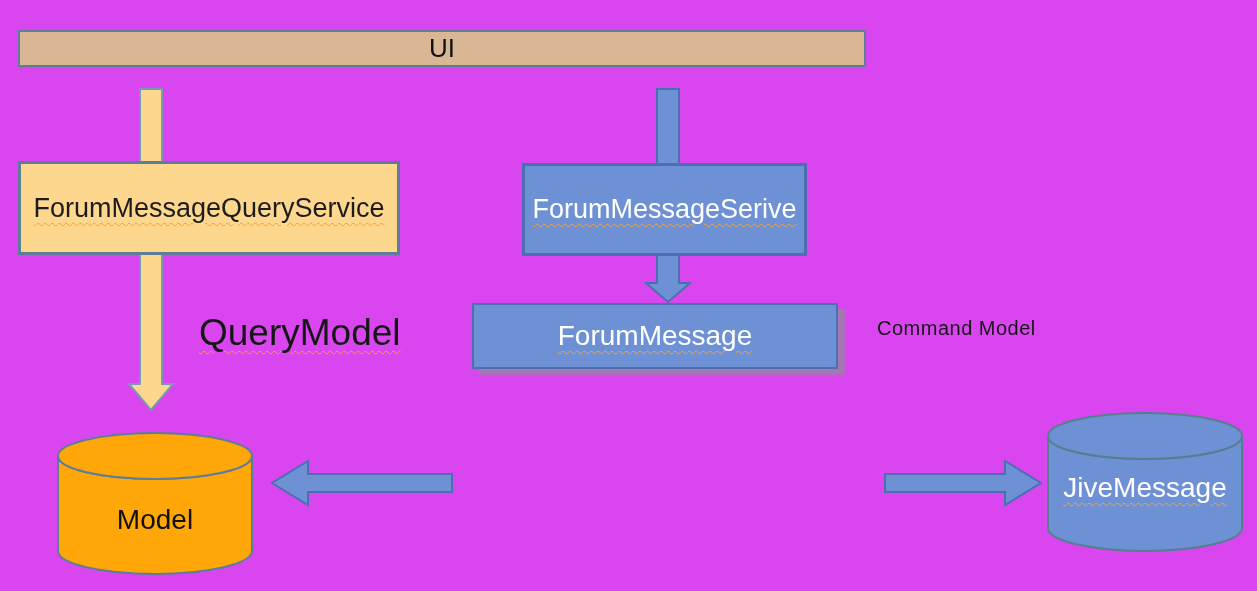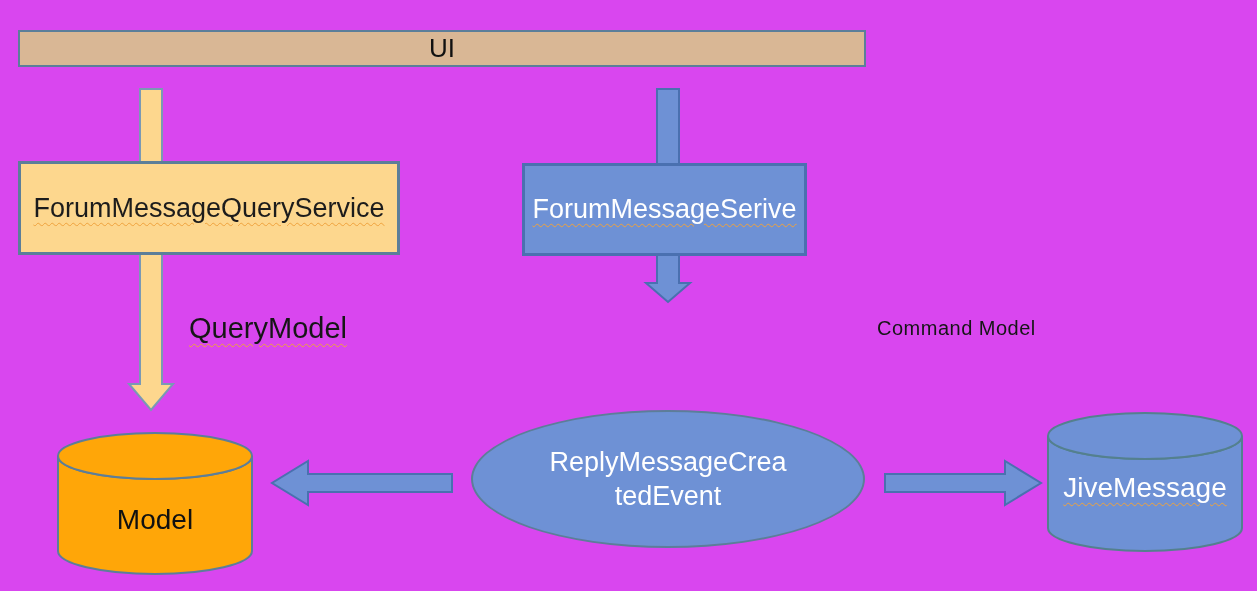"QueryModel" .query-model-label { font-size: 29px -> 37px; left: 189px -> 199px }
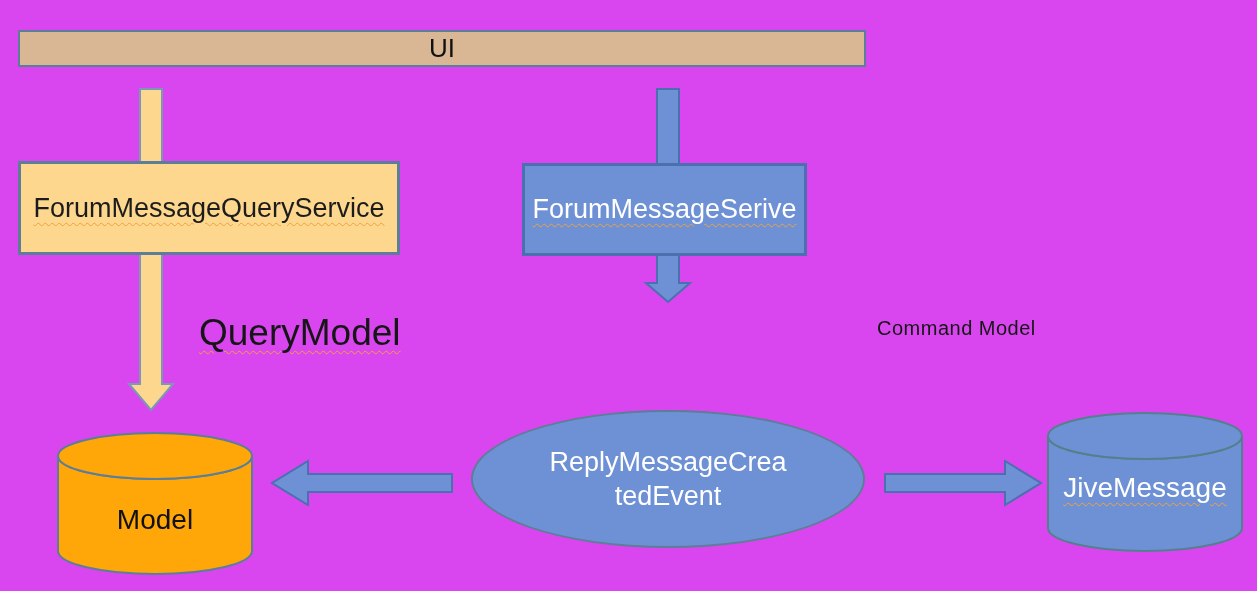"ForumMessage" div.node { html: none -> <div> <span>ForumMessage</span> </div> }
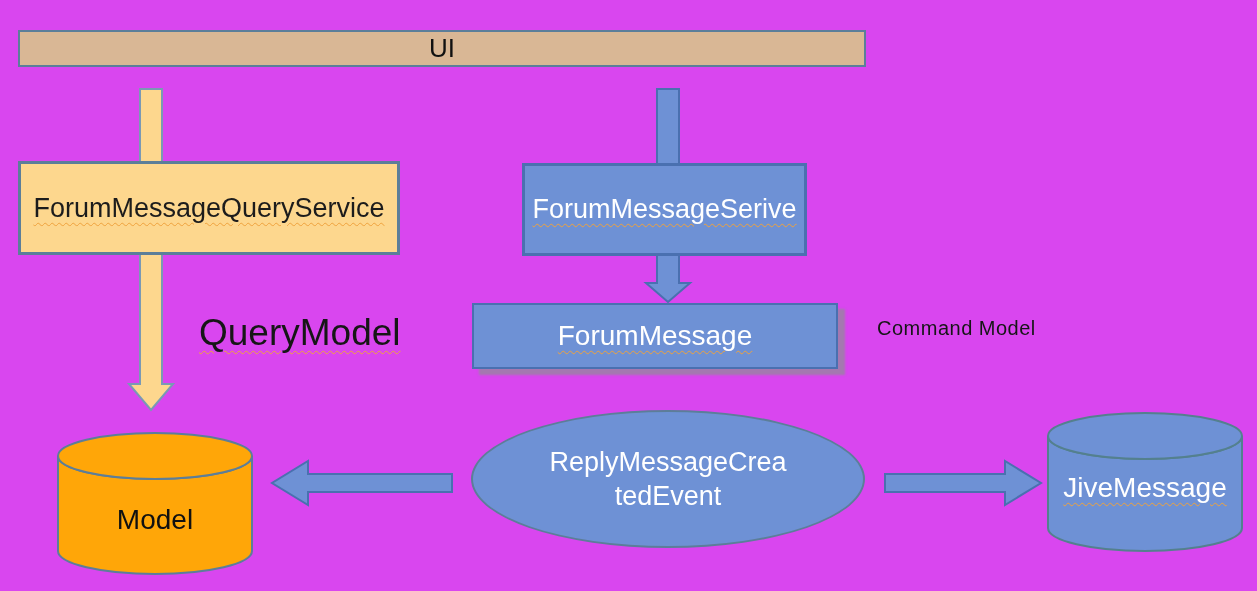"ReplyMessageCrea" div.node { html: <div> <span>ReplyMessageCrea</span> <span>tedEvent</span> </div> -> none }
